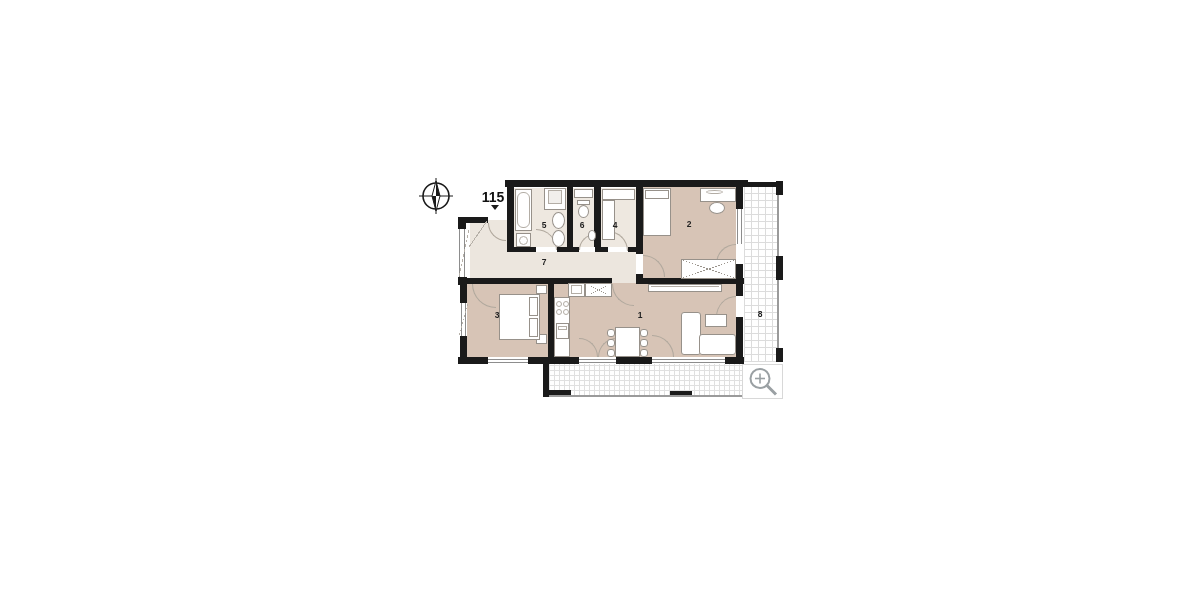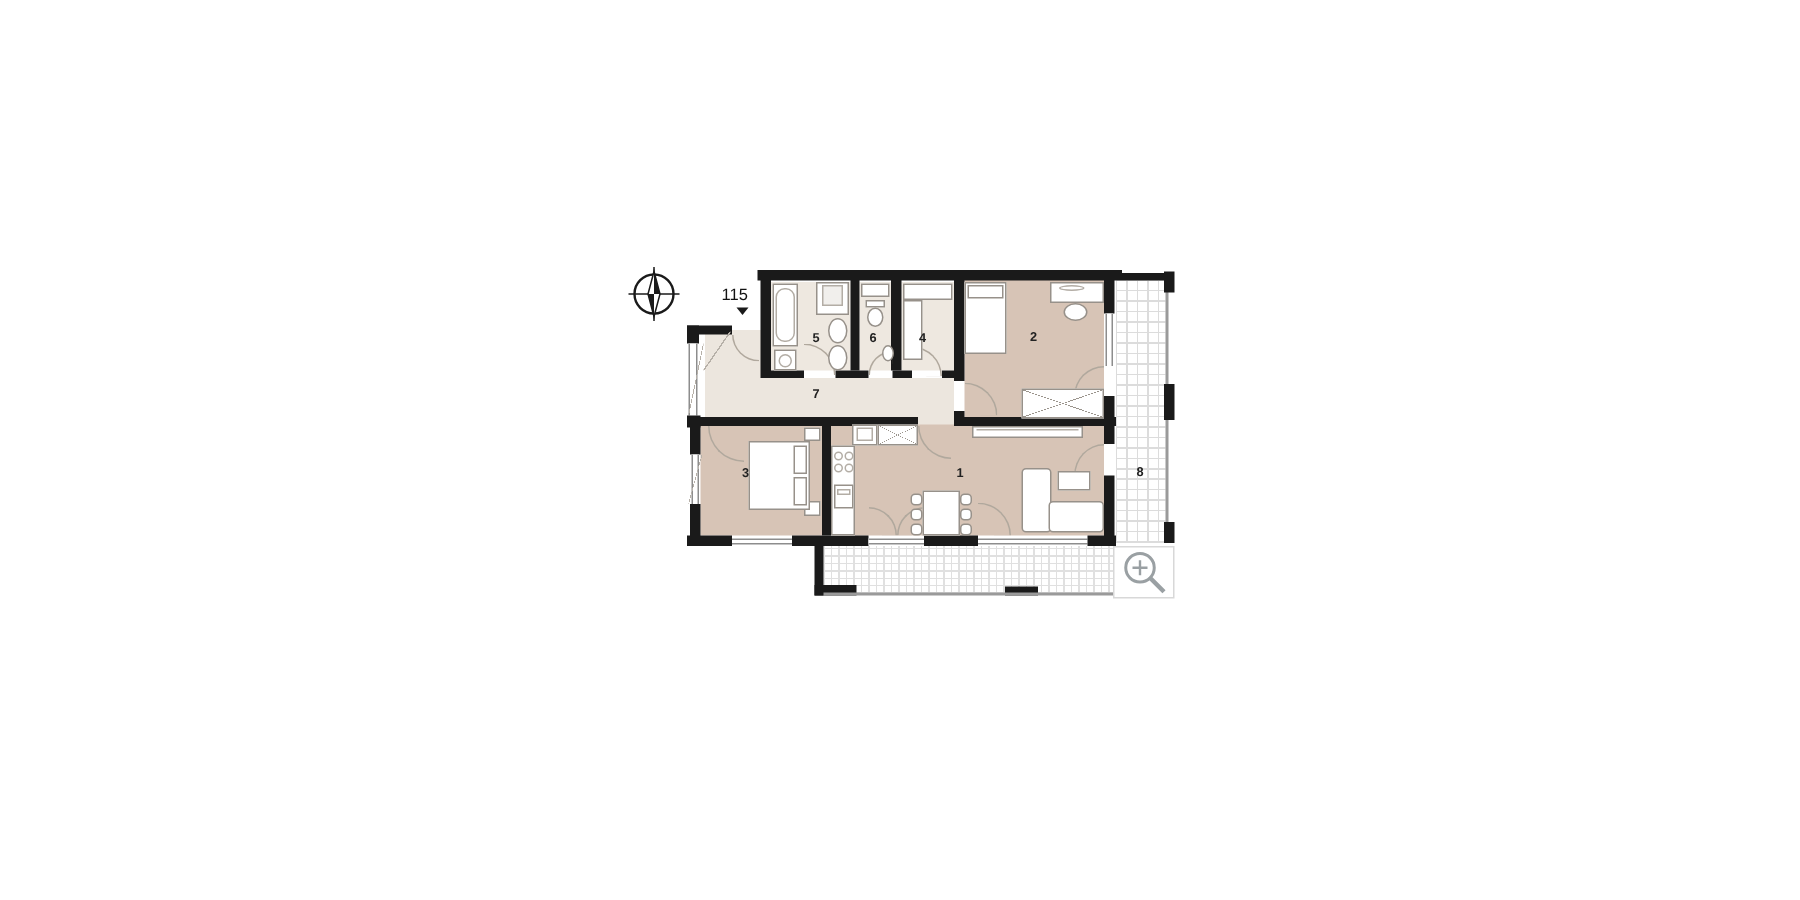"115" .unit-lbl { font-size: 11px -> 14px; font-weight: normal -> bold; text-align: none -> center }
